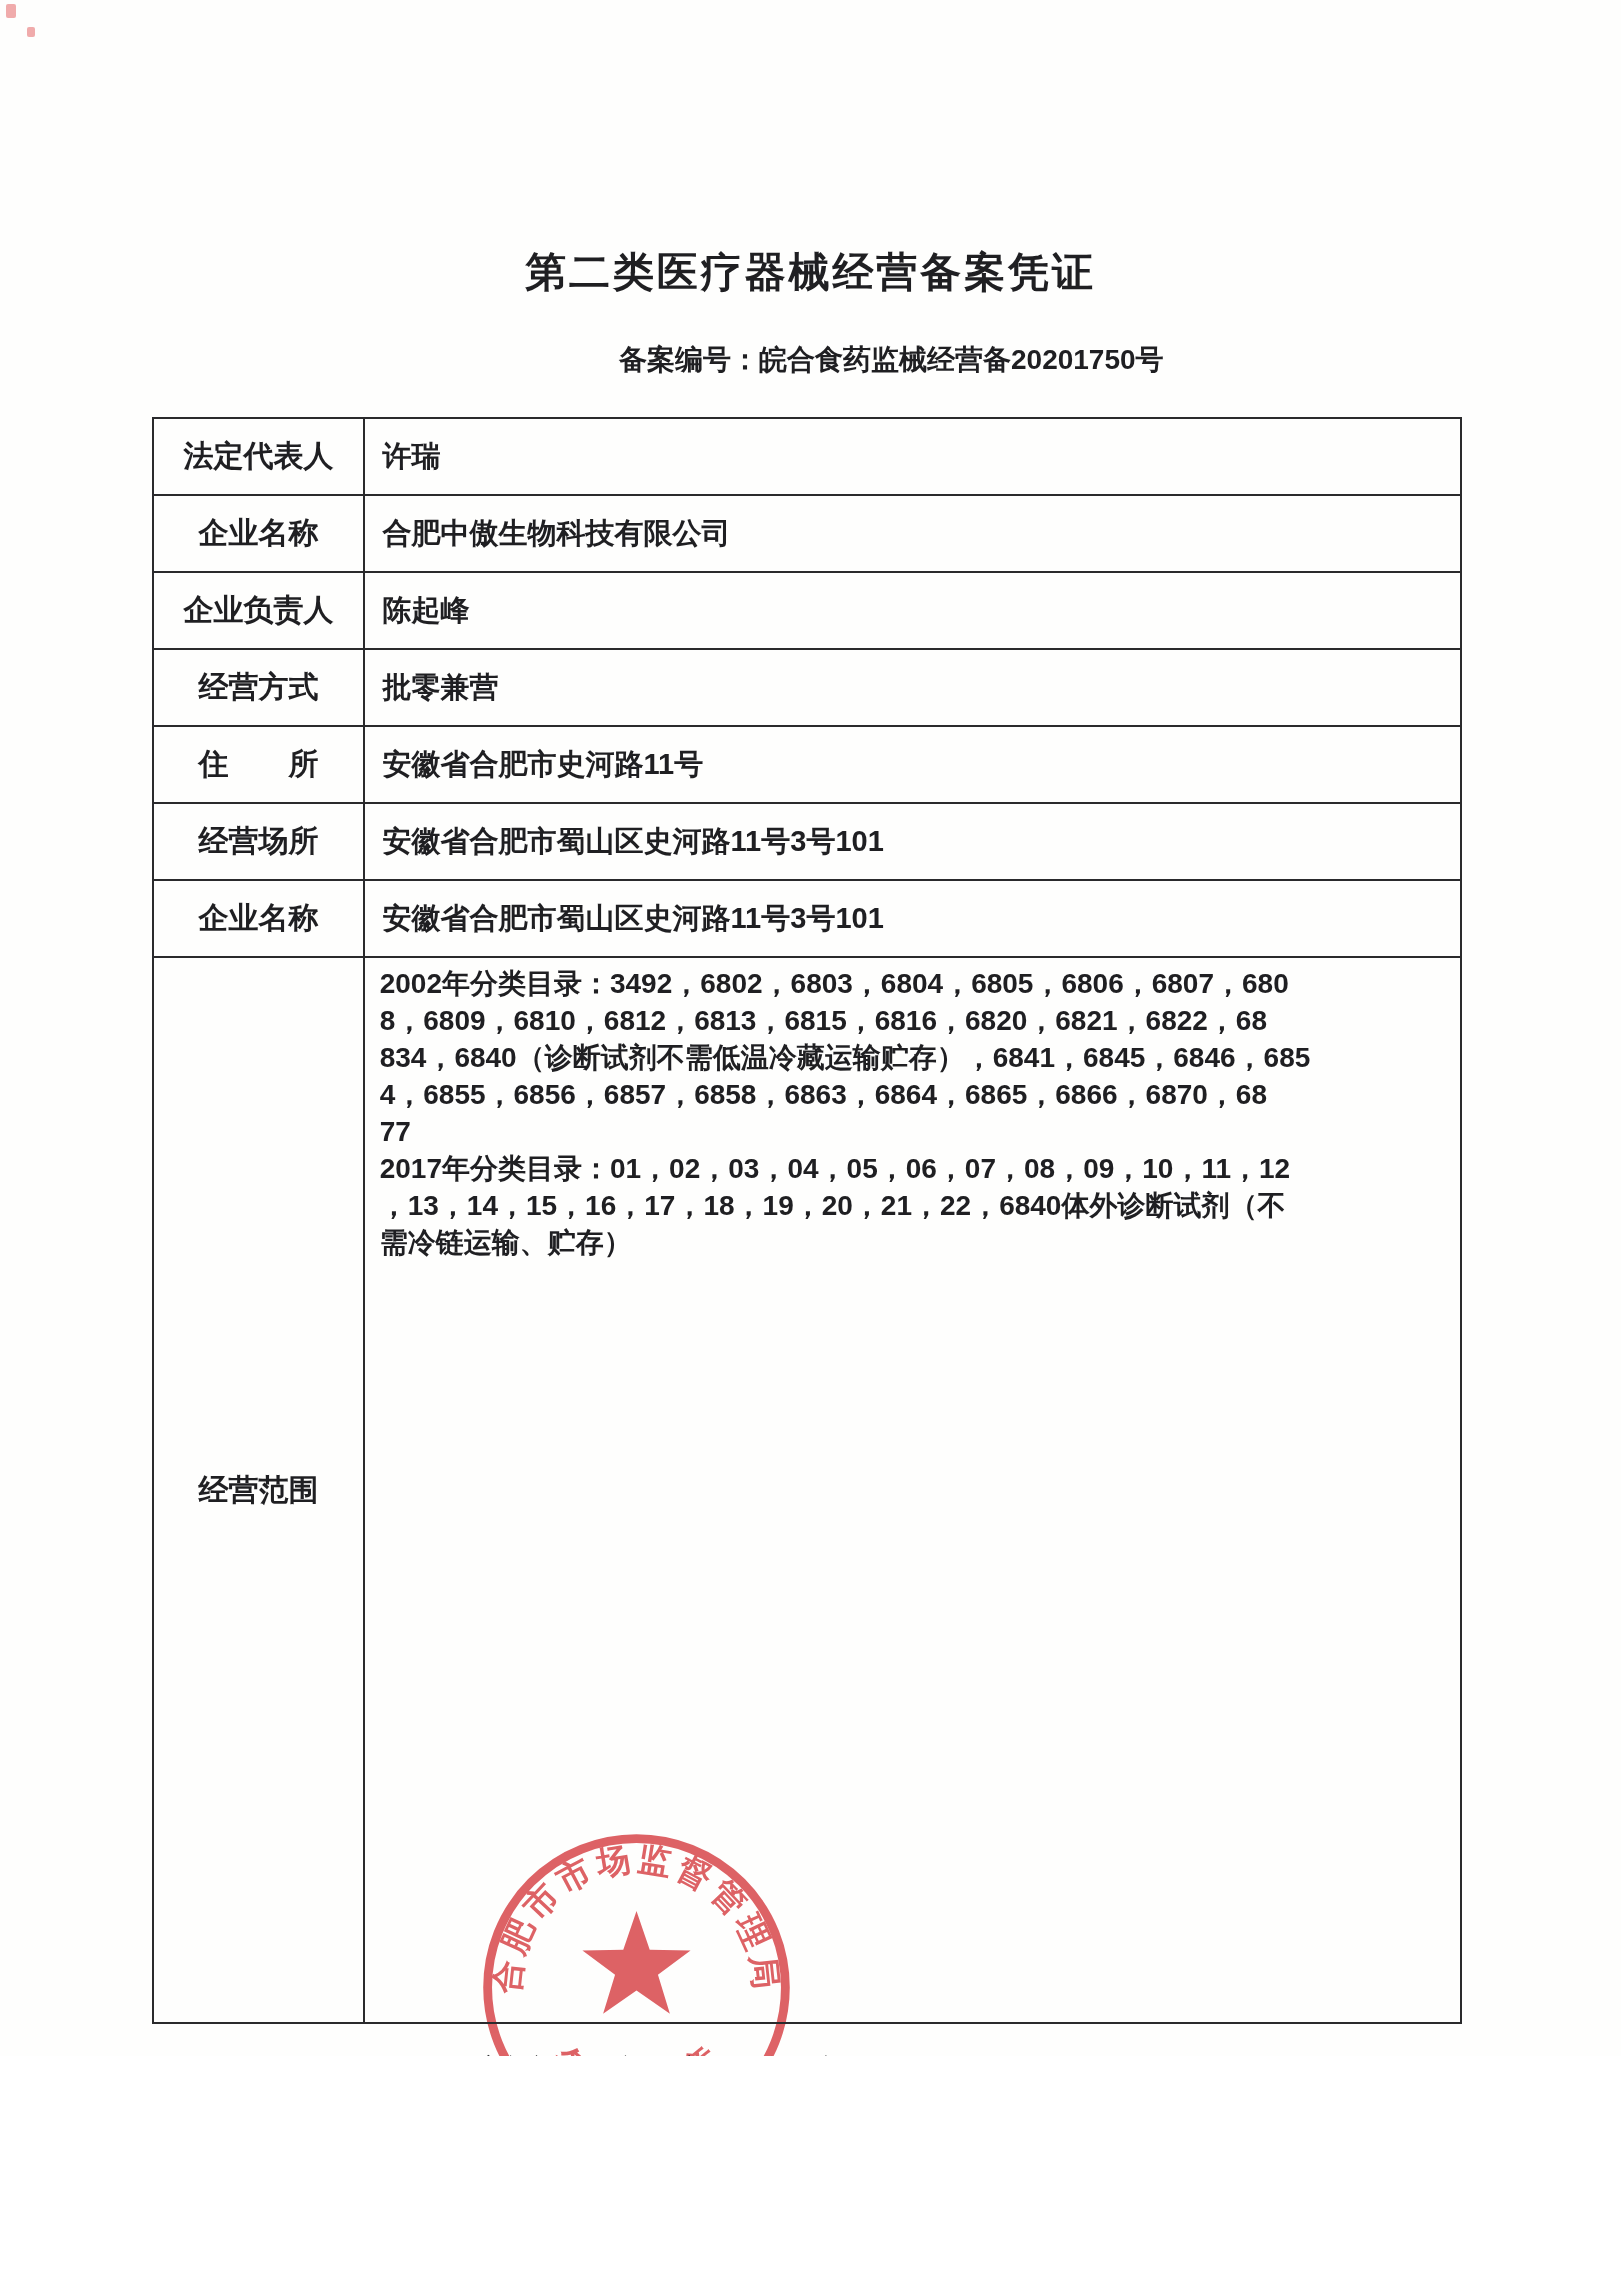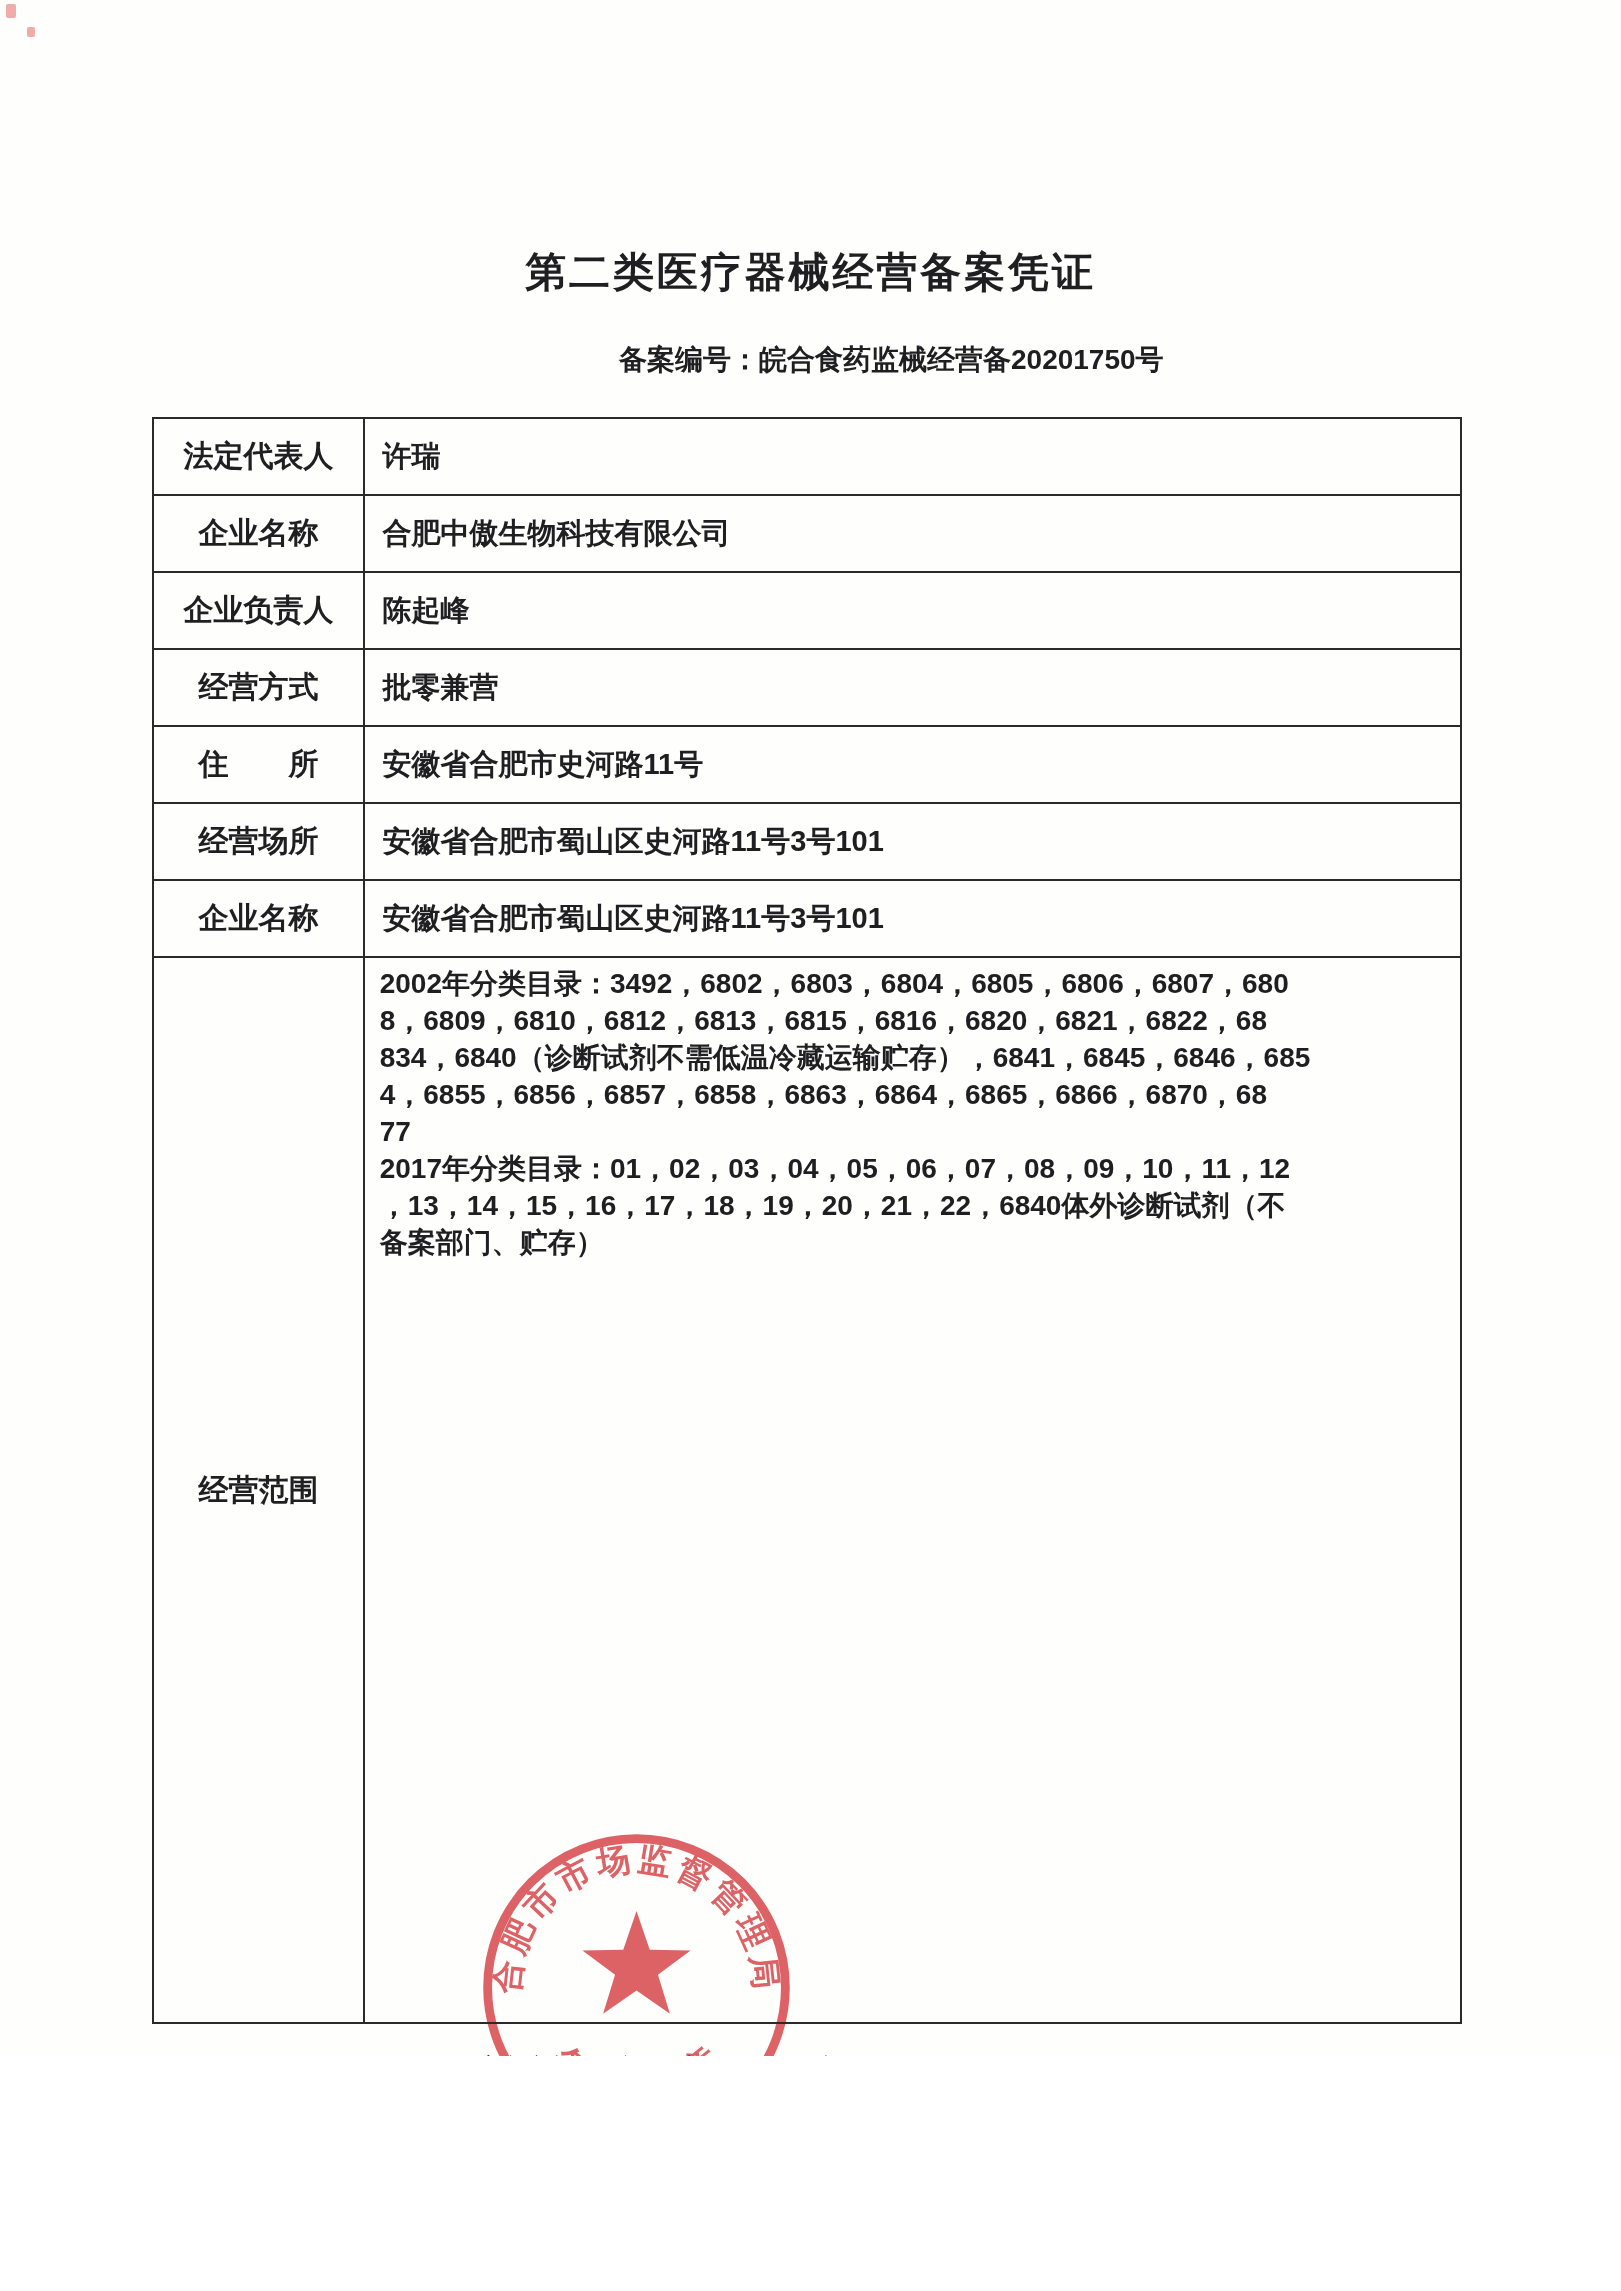"备案部门、贮存）" div.scope-line { text: 备案部门 -> 需冷链运输 }
